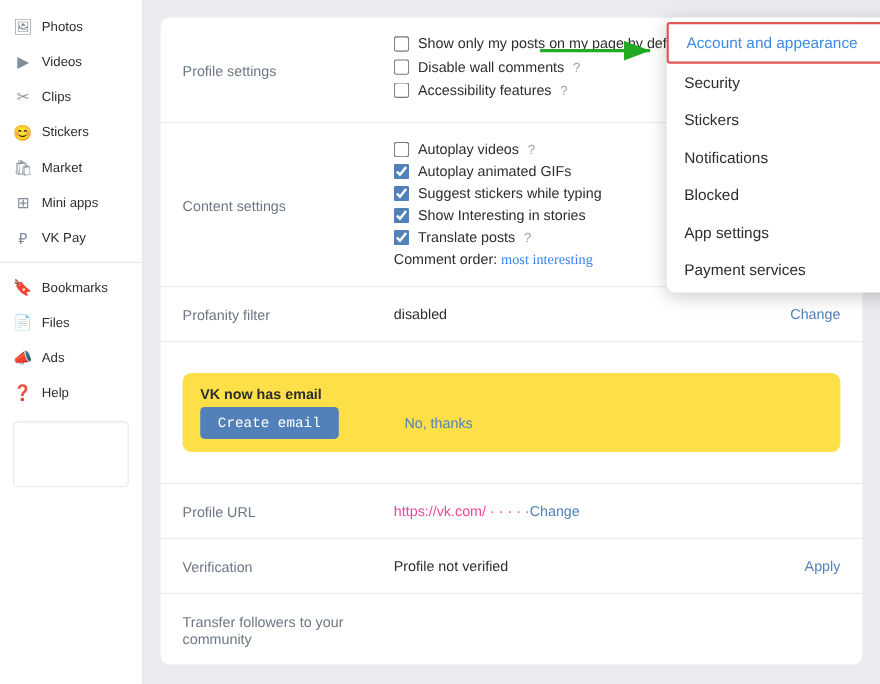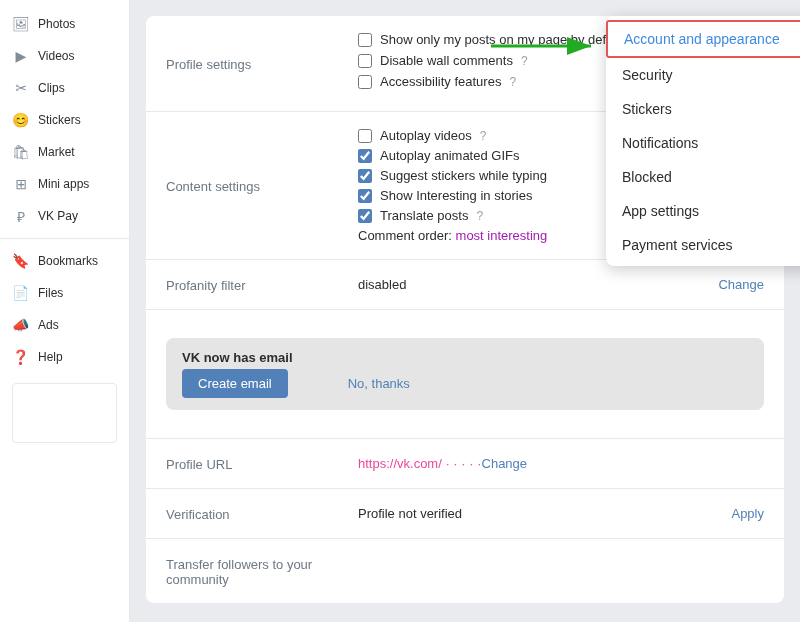"most interesting" .comment-order .link { color: #a21caf -> #3b82f6; font-family: none -> Liberation Serif, serif }
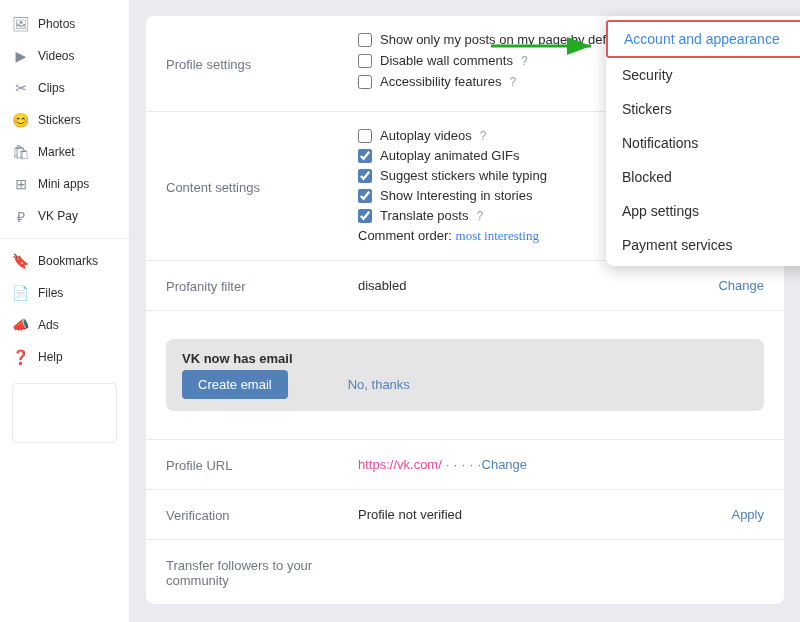"VK now has email" .promo-box { background: #e5e5e5 -> #fde047 }
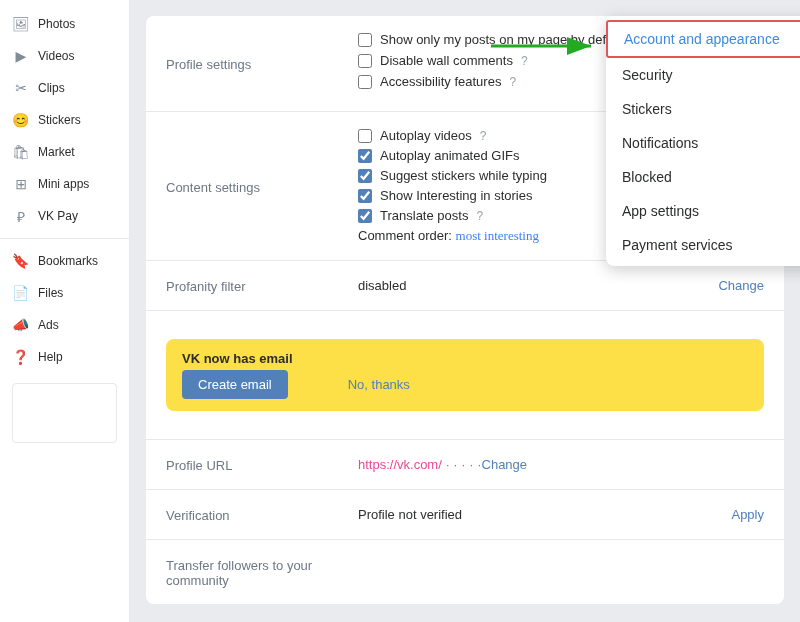"Create email" .btn-create-email { font-family: none -> Liberation Mono, monospace }
